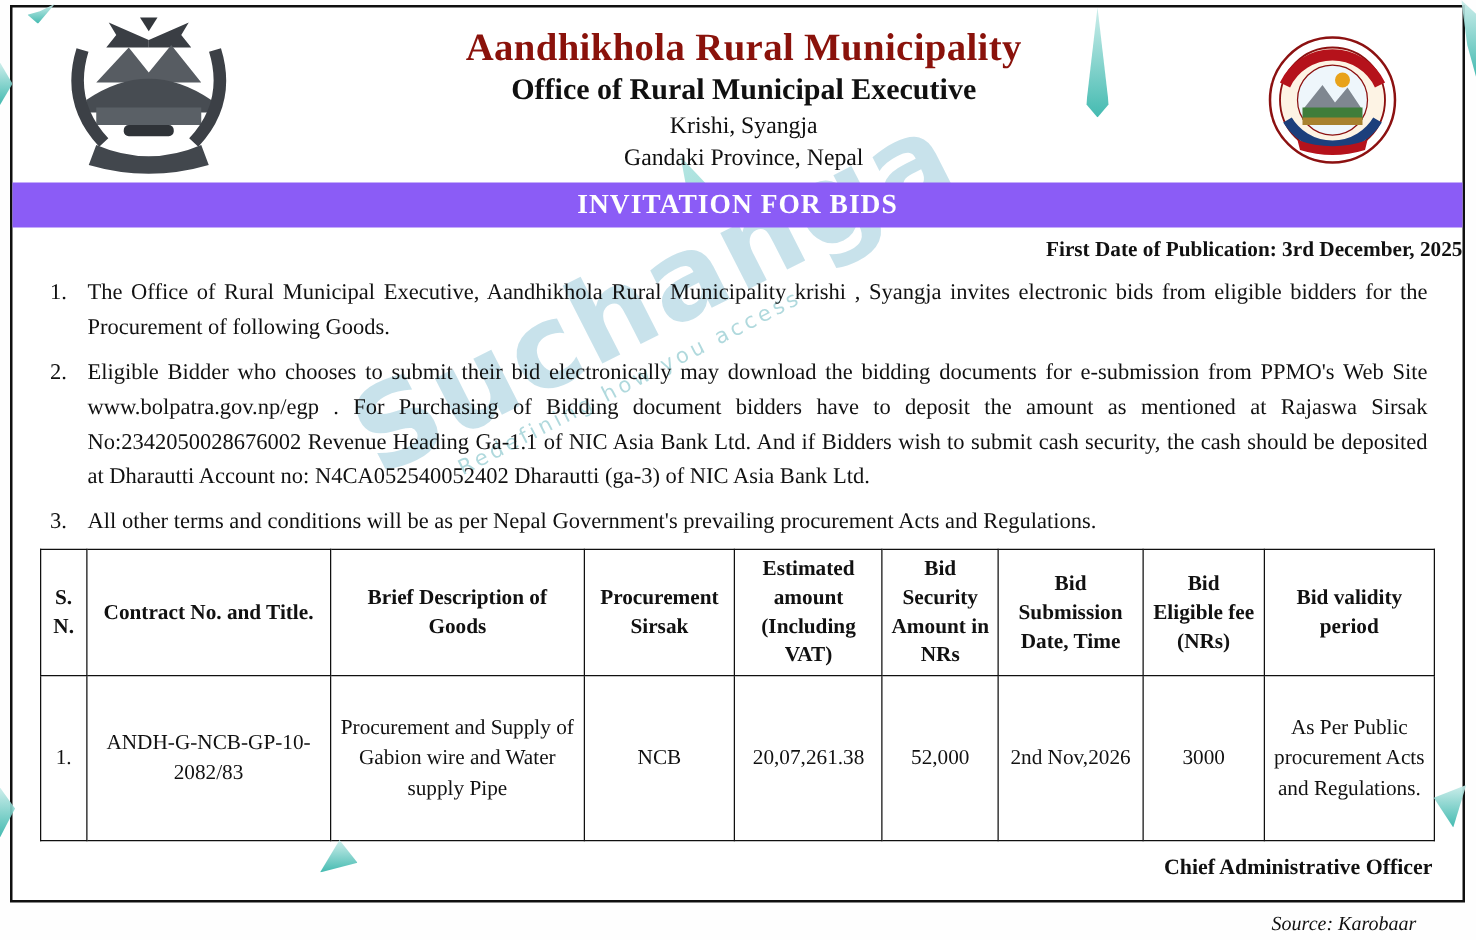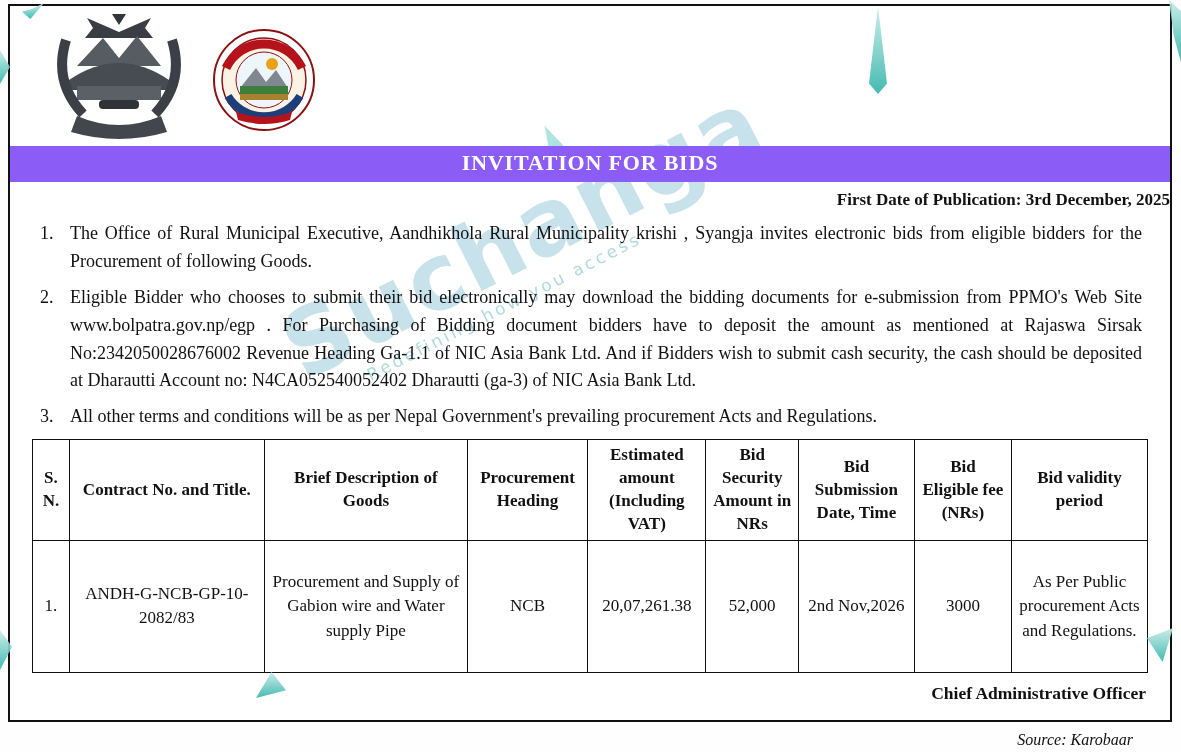"Aandhikhola Rural Municipality" div.header-center { html: none -> <div> <div>Aandhikhola Rural Municipality</div> <div>Office of Rural Municipal Executive</div> <div>Krishi, Syangja</div> <div>Gandaki Province, Nepal</div> </div> }
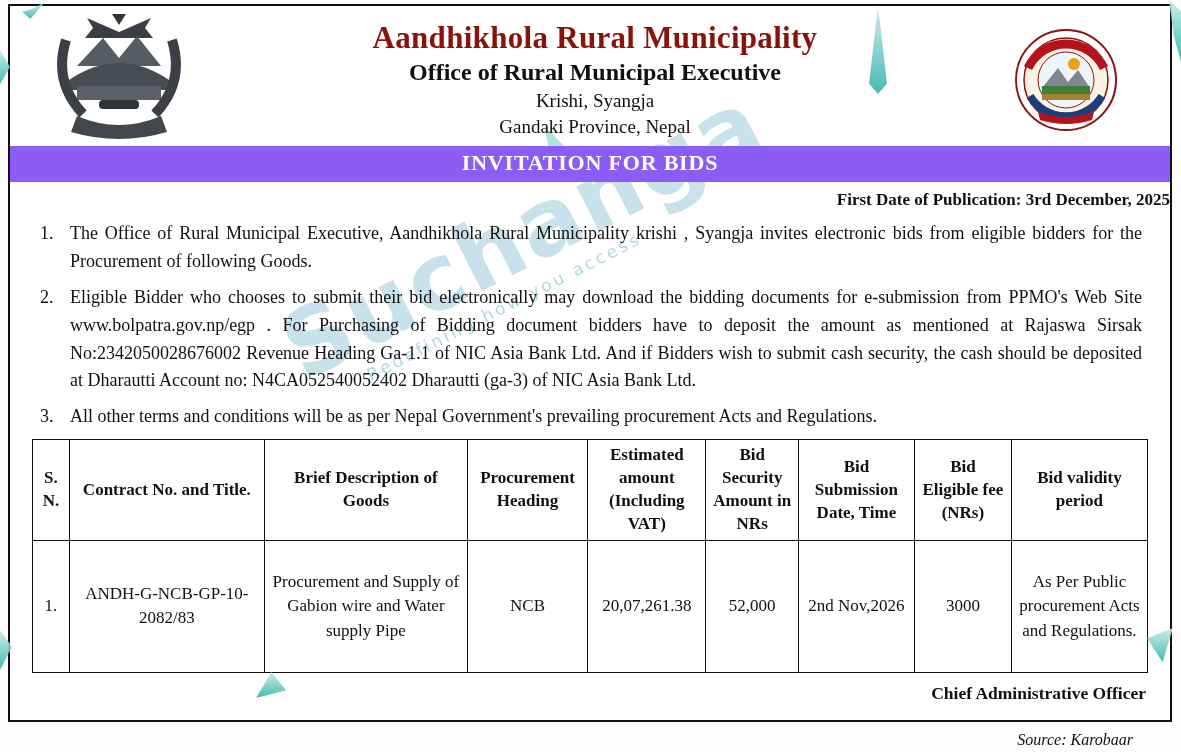"Procurement Heading" th { text: Heading -> Sirsak }
